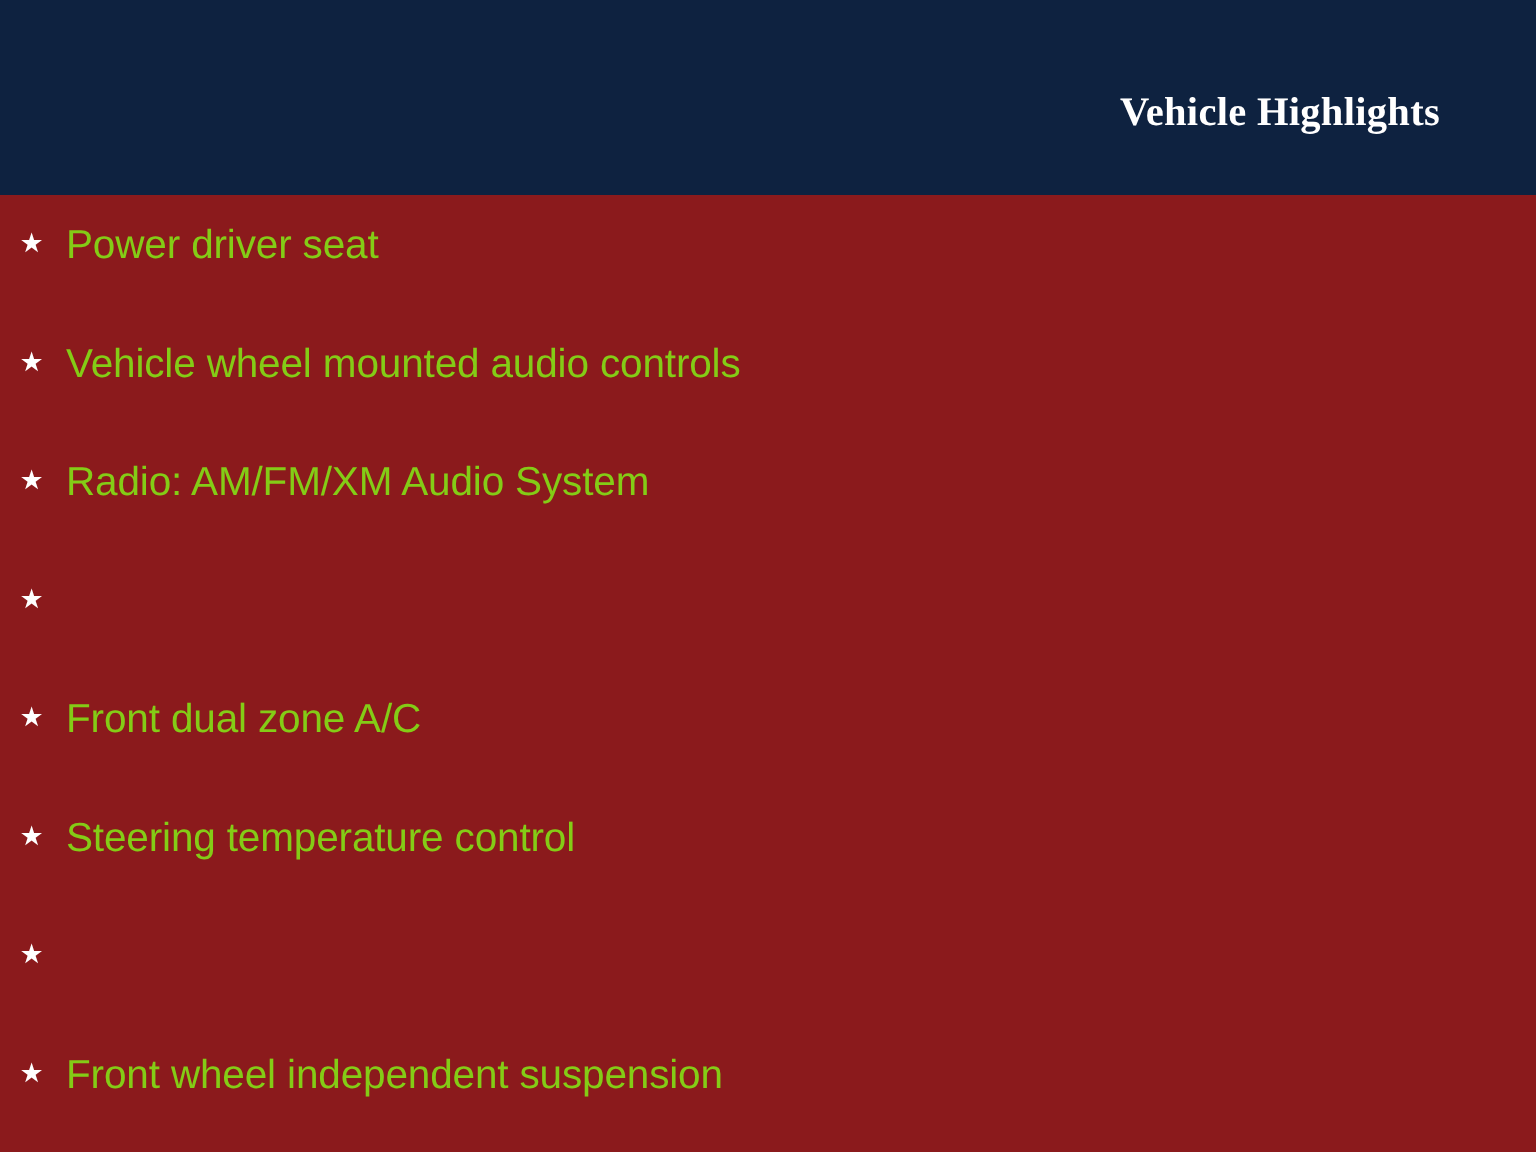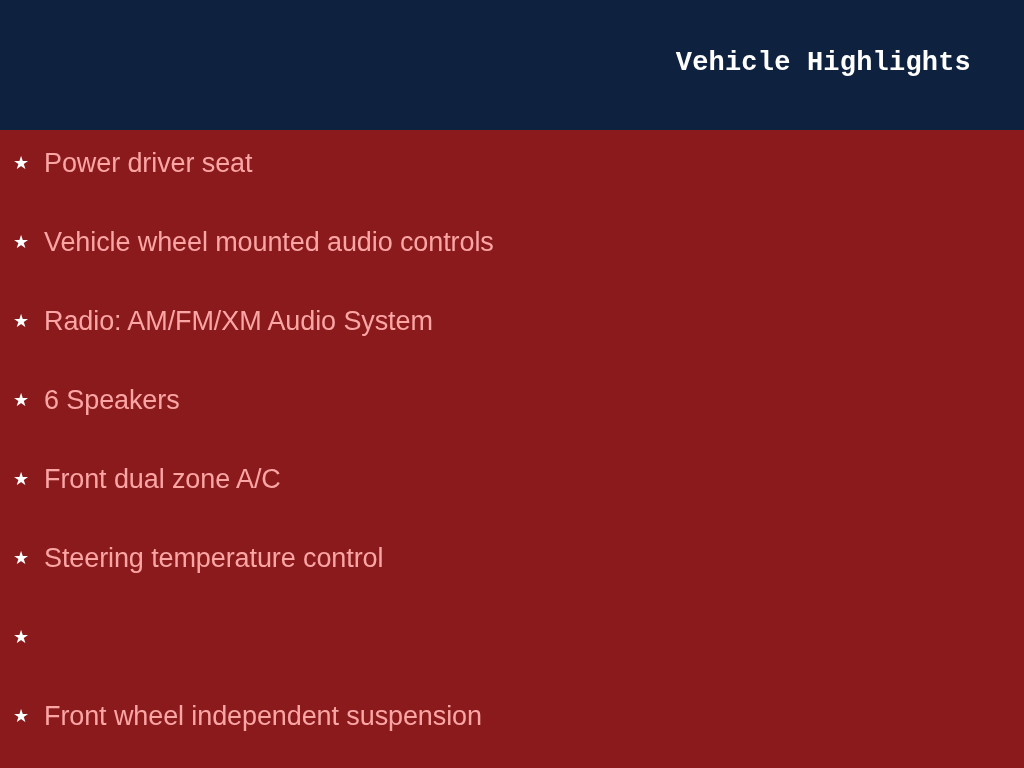"Vehicle Highlights" .slide-title { font-family: Liberation Mono, monospace -> Liberation Serif, serif; margin: 1px -> 12px }
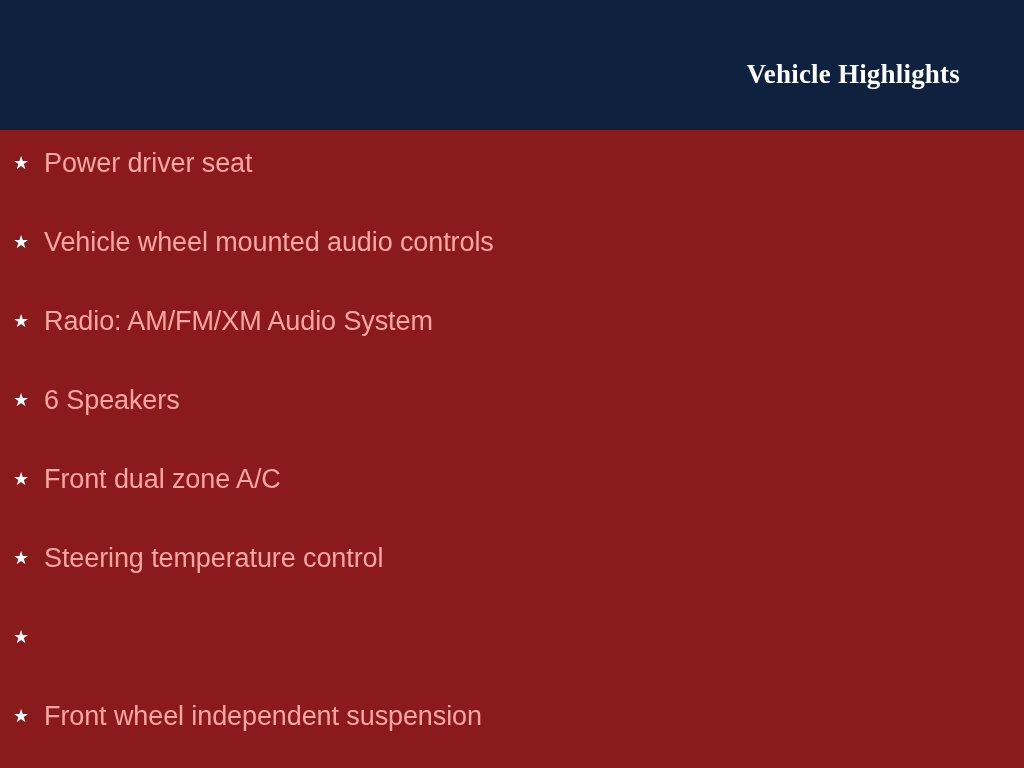"Power driver seat" .feature-text { color: #fca5a5 -> #84cc16 }
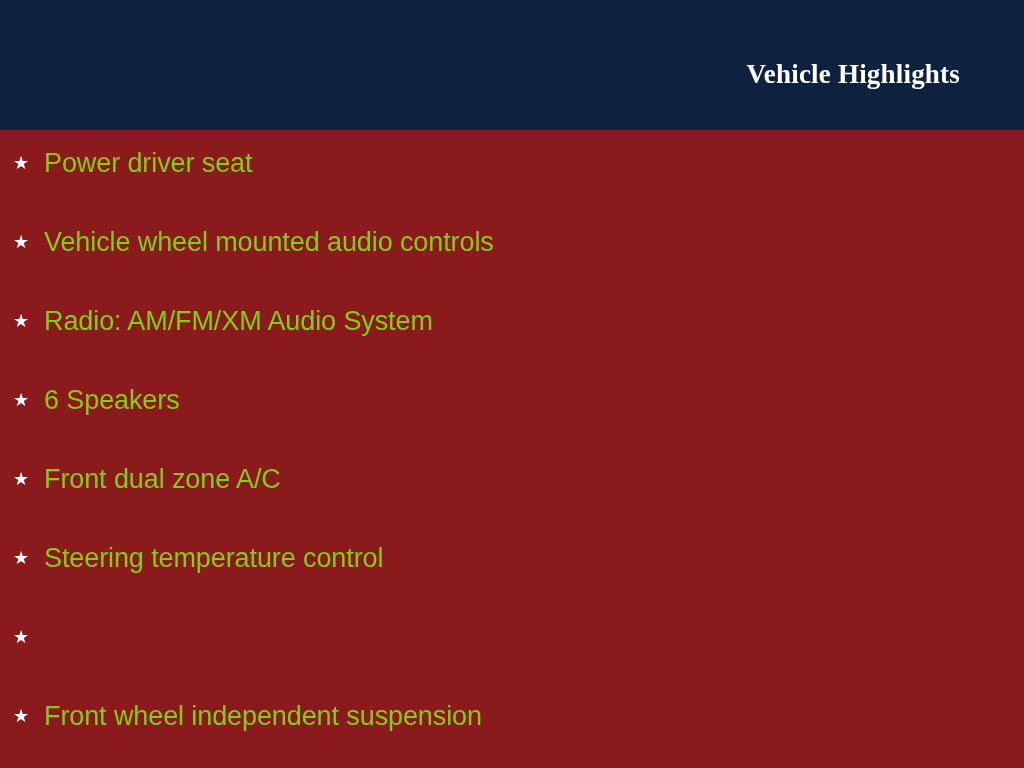"6 Speakers" span.feature-text { html: <span>6 Speakers</span> -> none }
